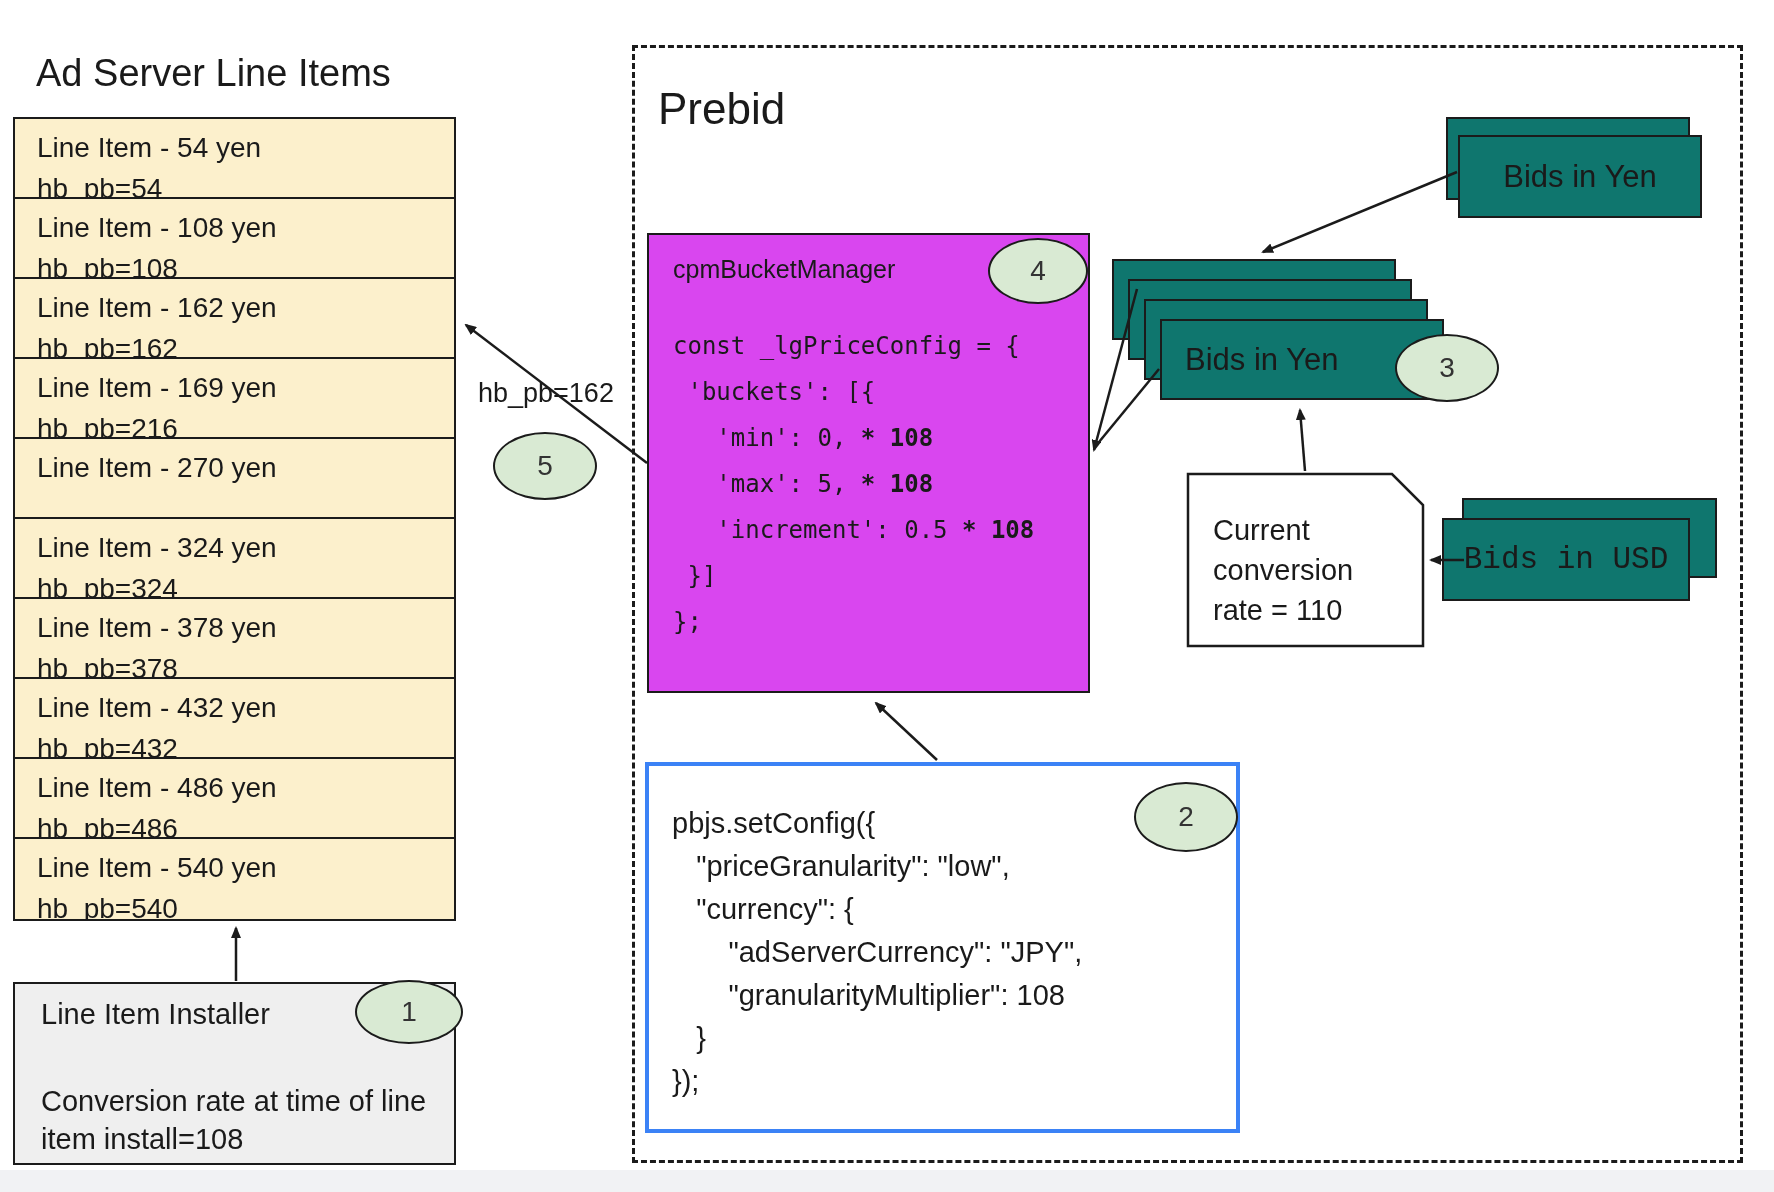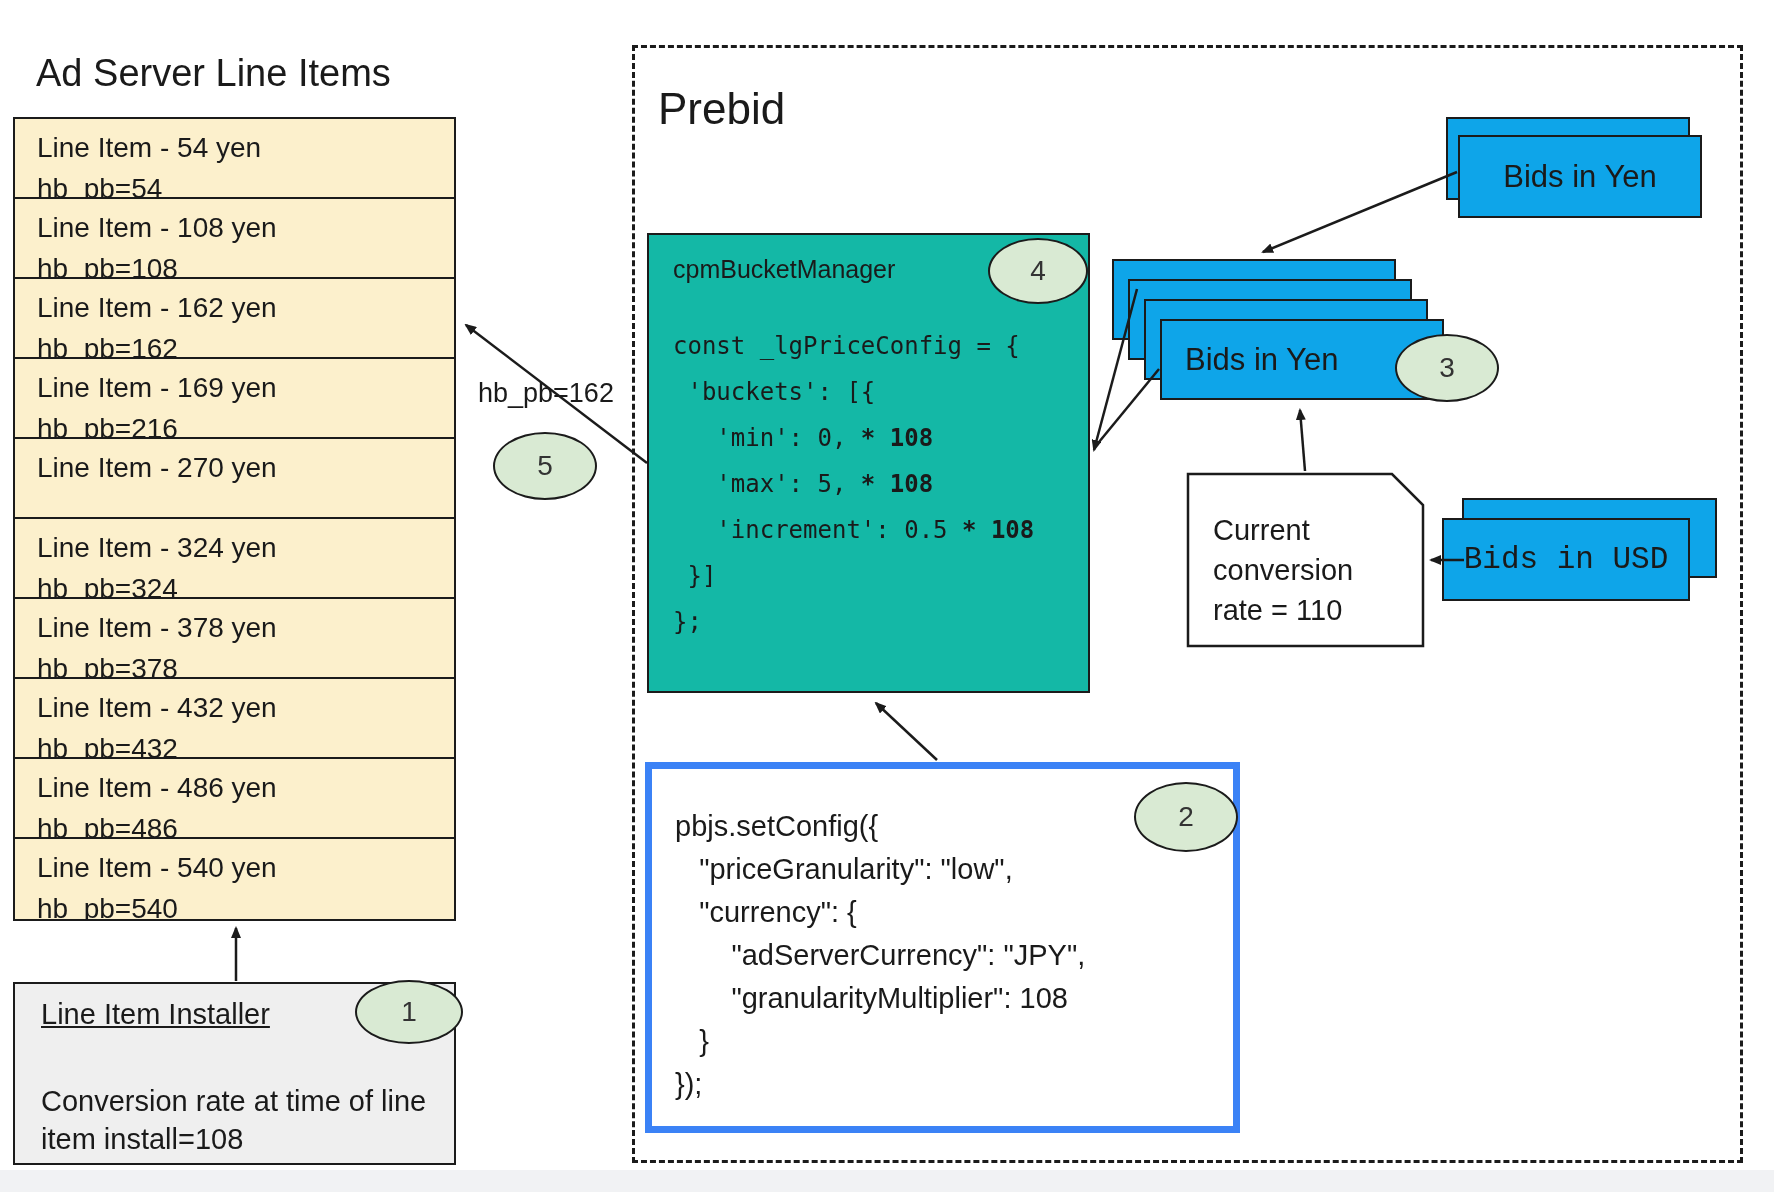"Bids in Yen" .card { background: #0ea5e9 -> #0f766e }
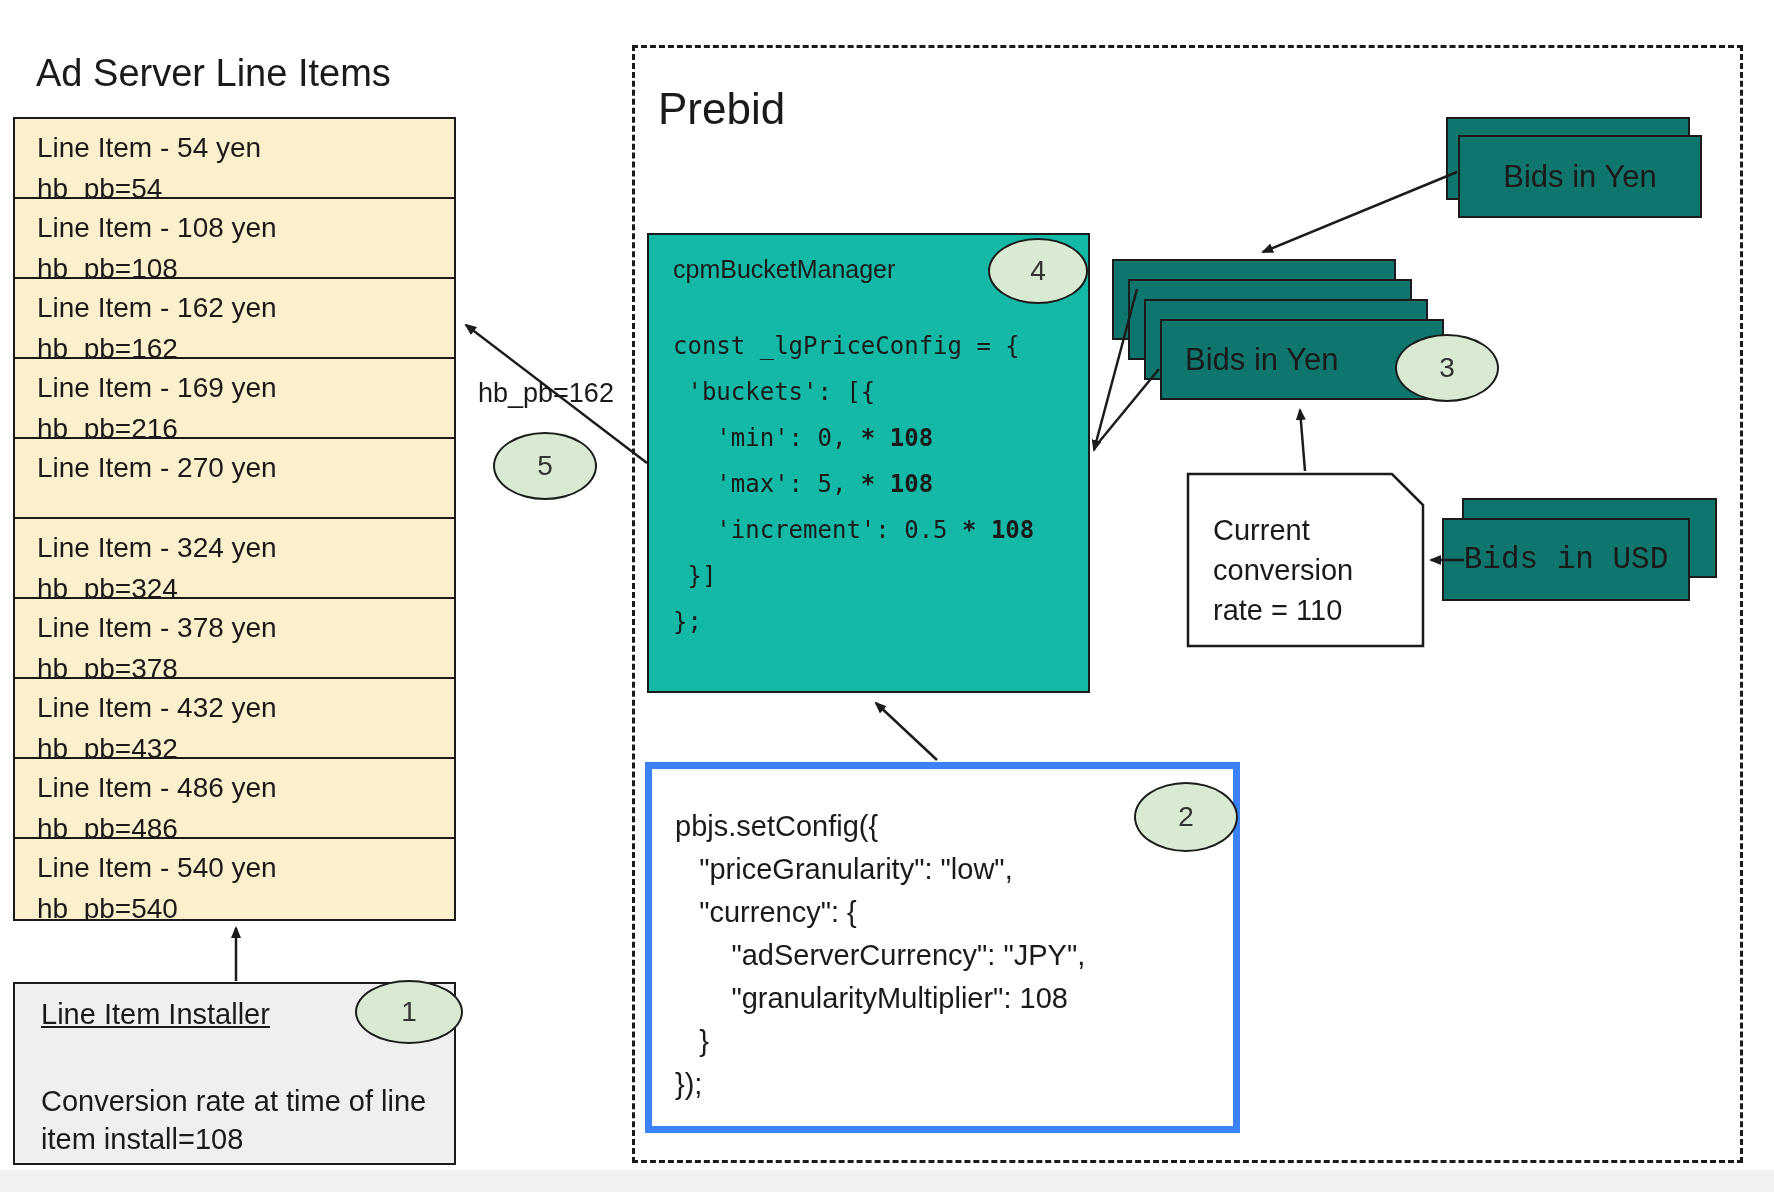"cpmBucketManager" .cpm-box { background: #14b8a6 -> #d946ef }
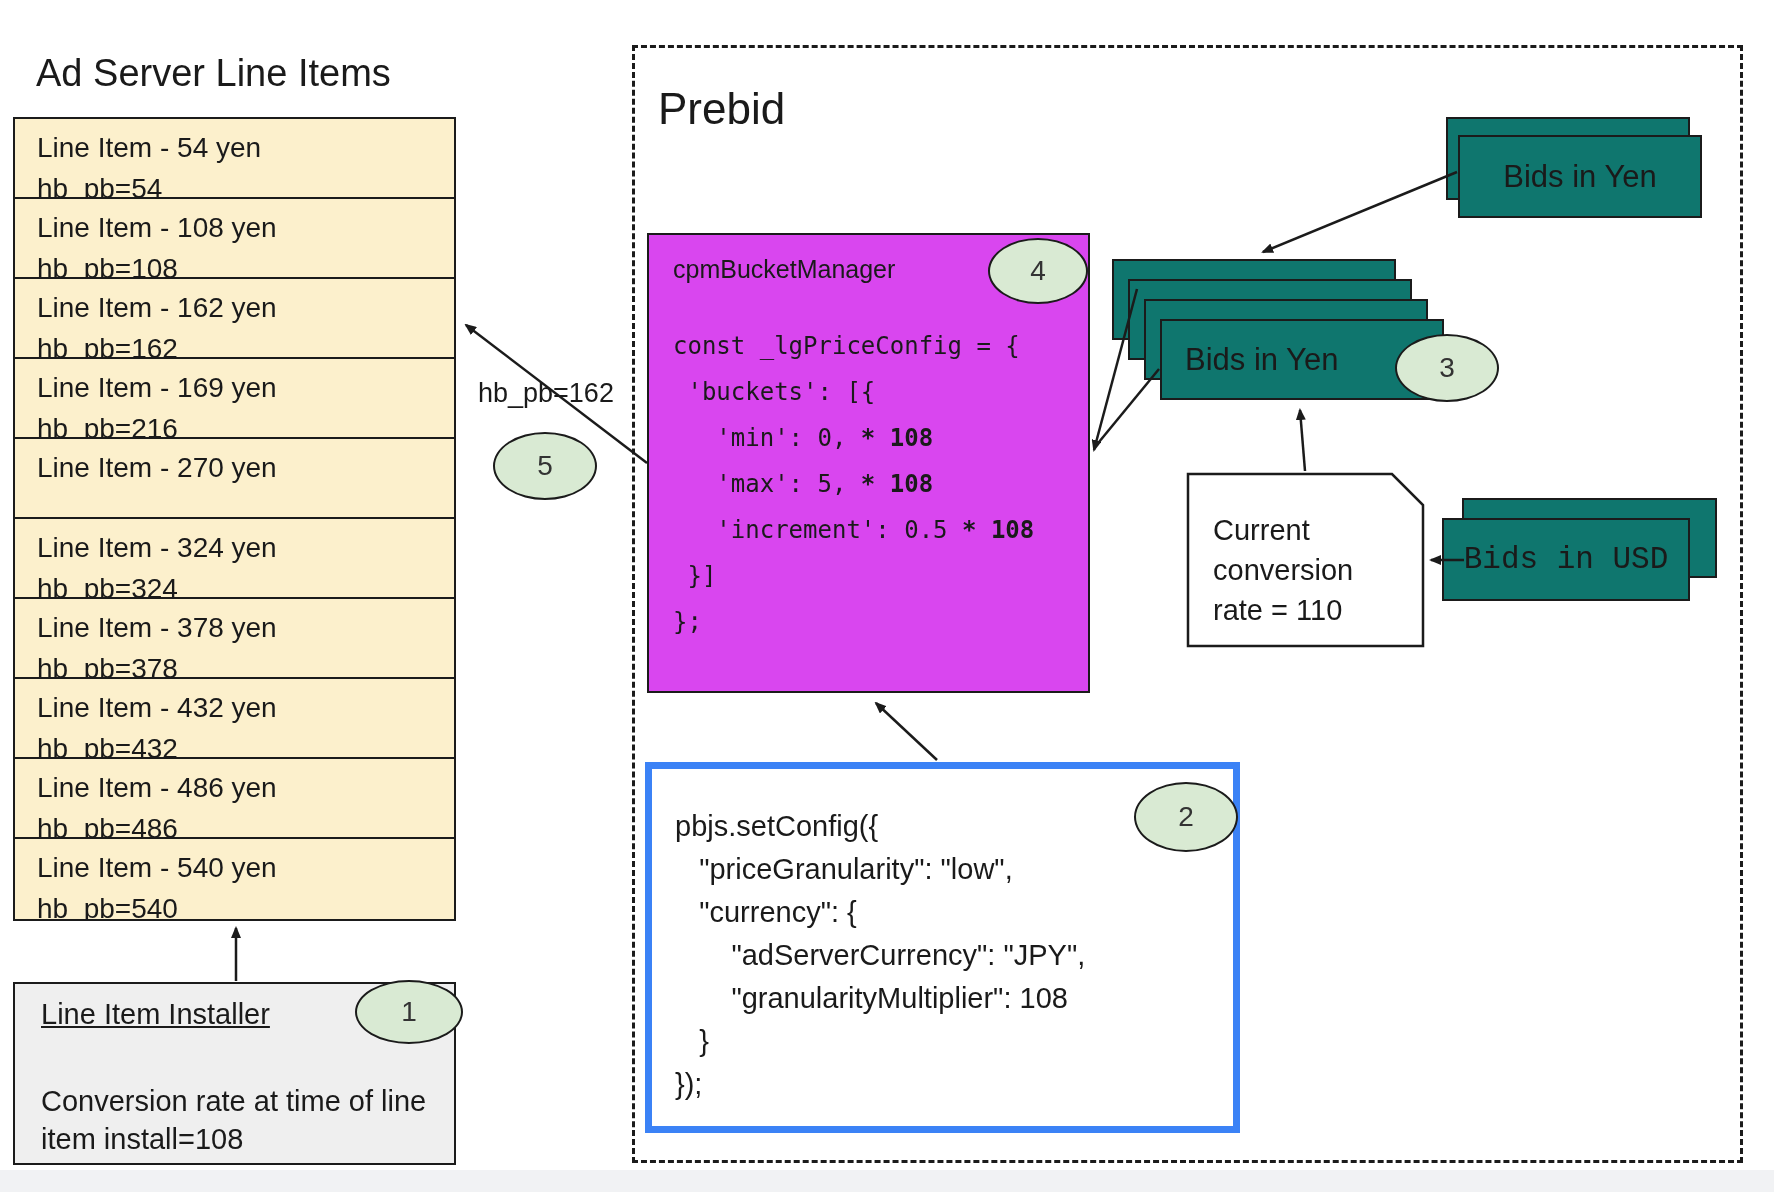"pbjs.setConfig({" .pbjs-box { border: 7px solid #3b82f6 -> 4px solid #3b82f6 }
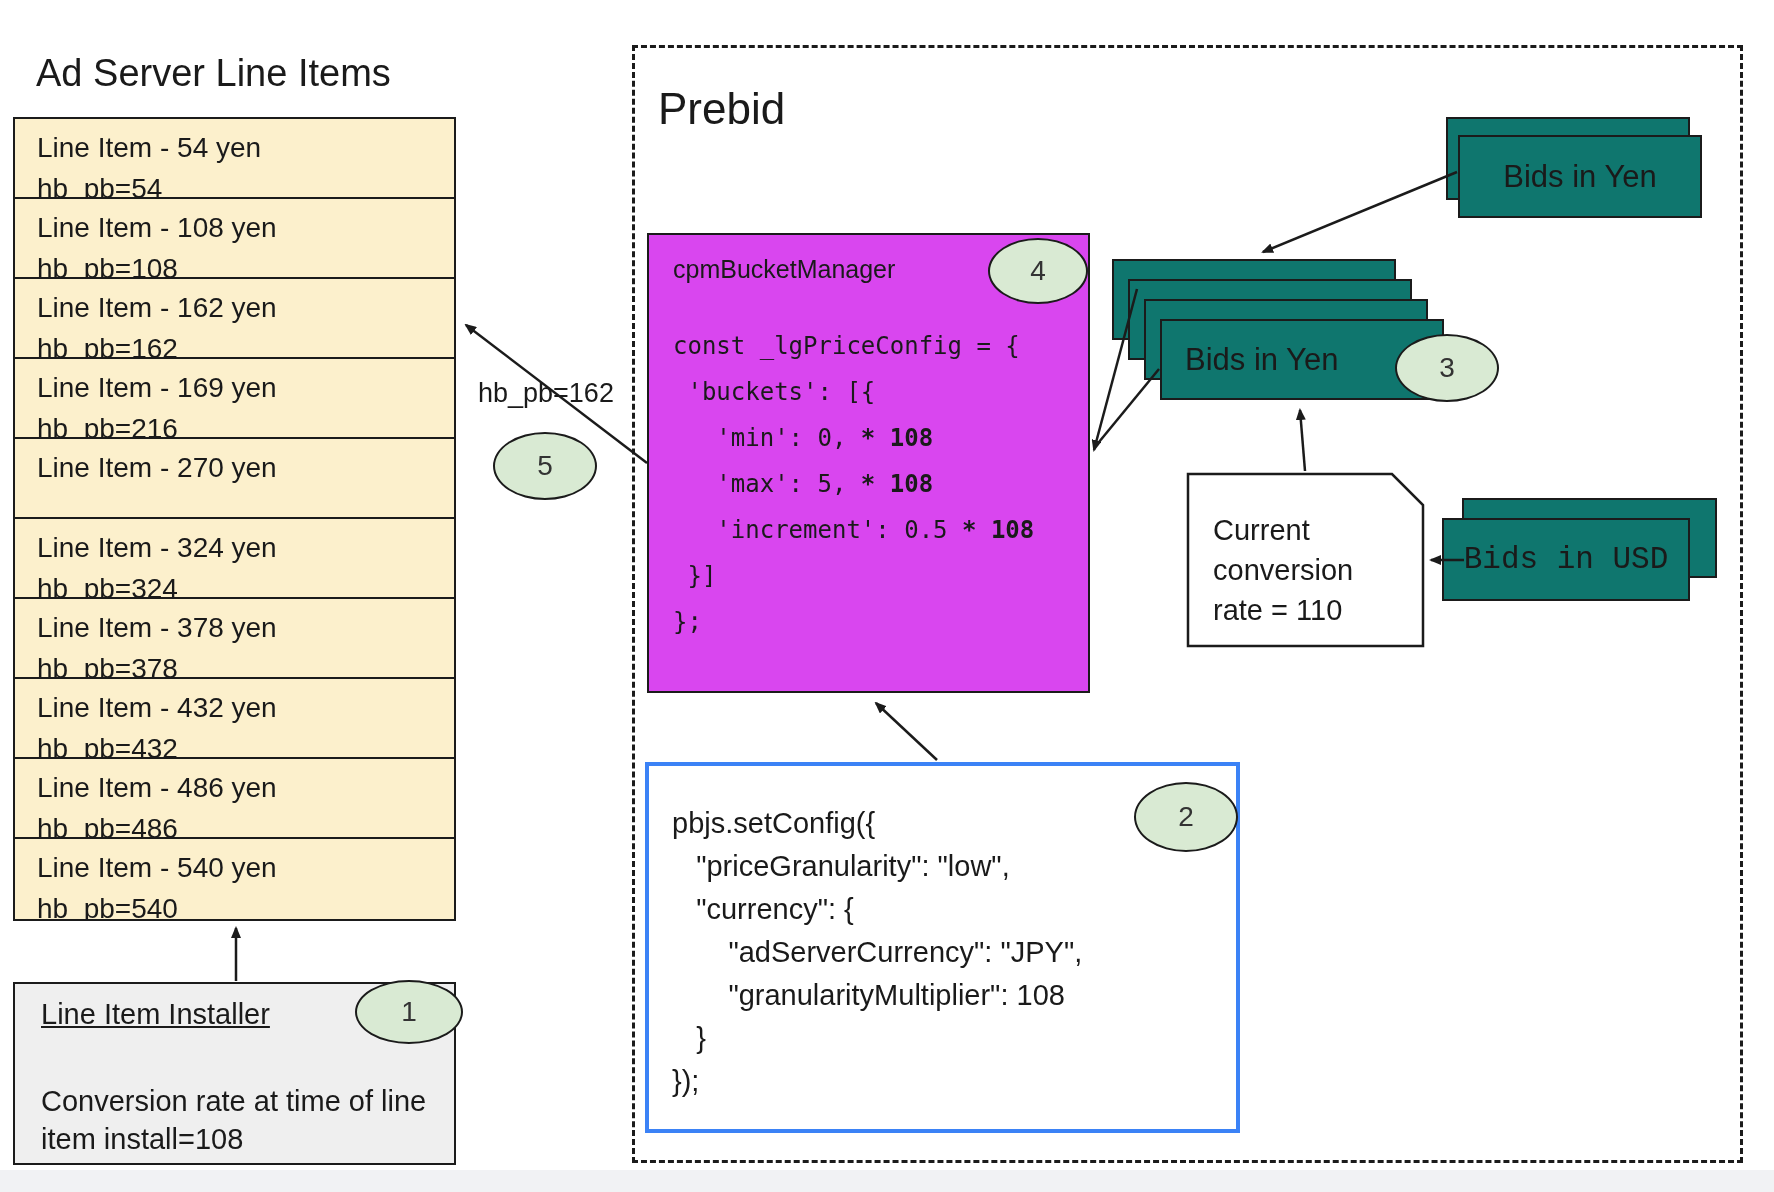"Line Item Installer" .installer-title { text-decoration: underline -> none }
